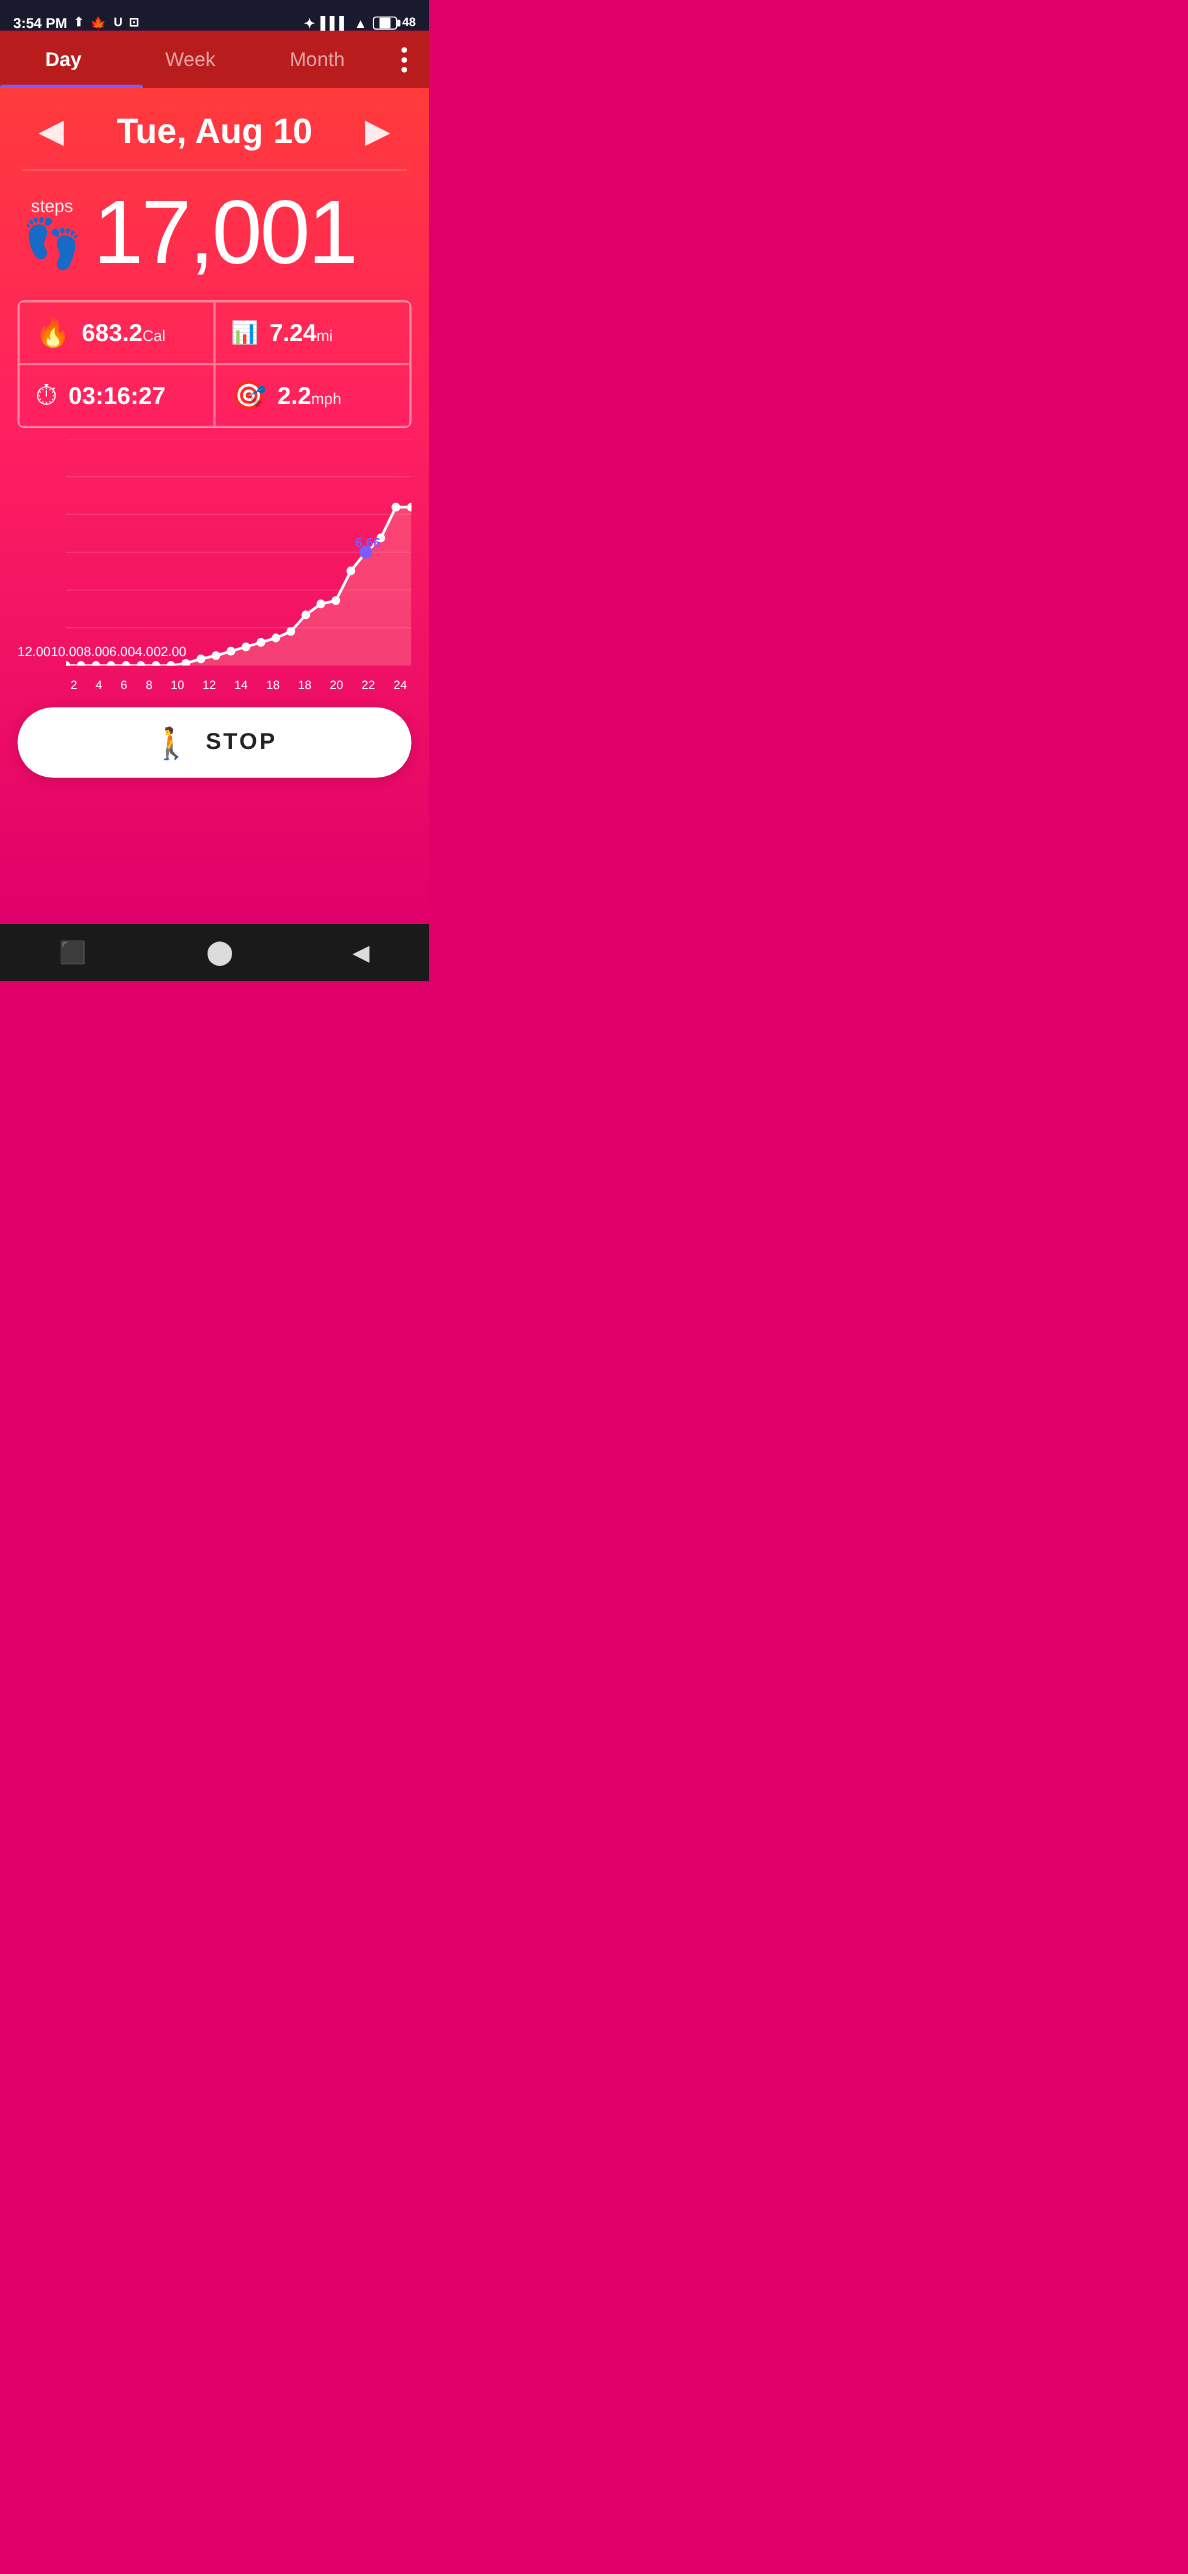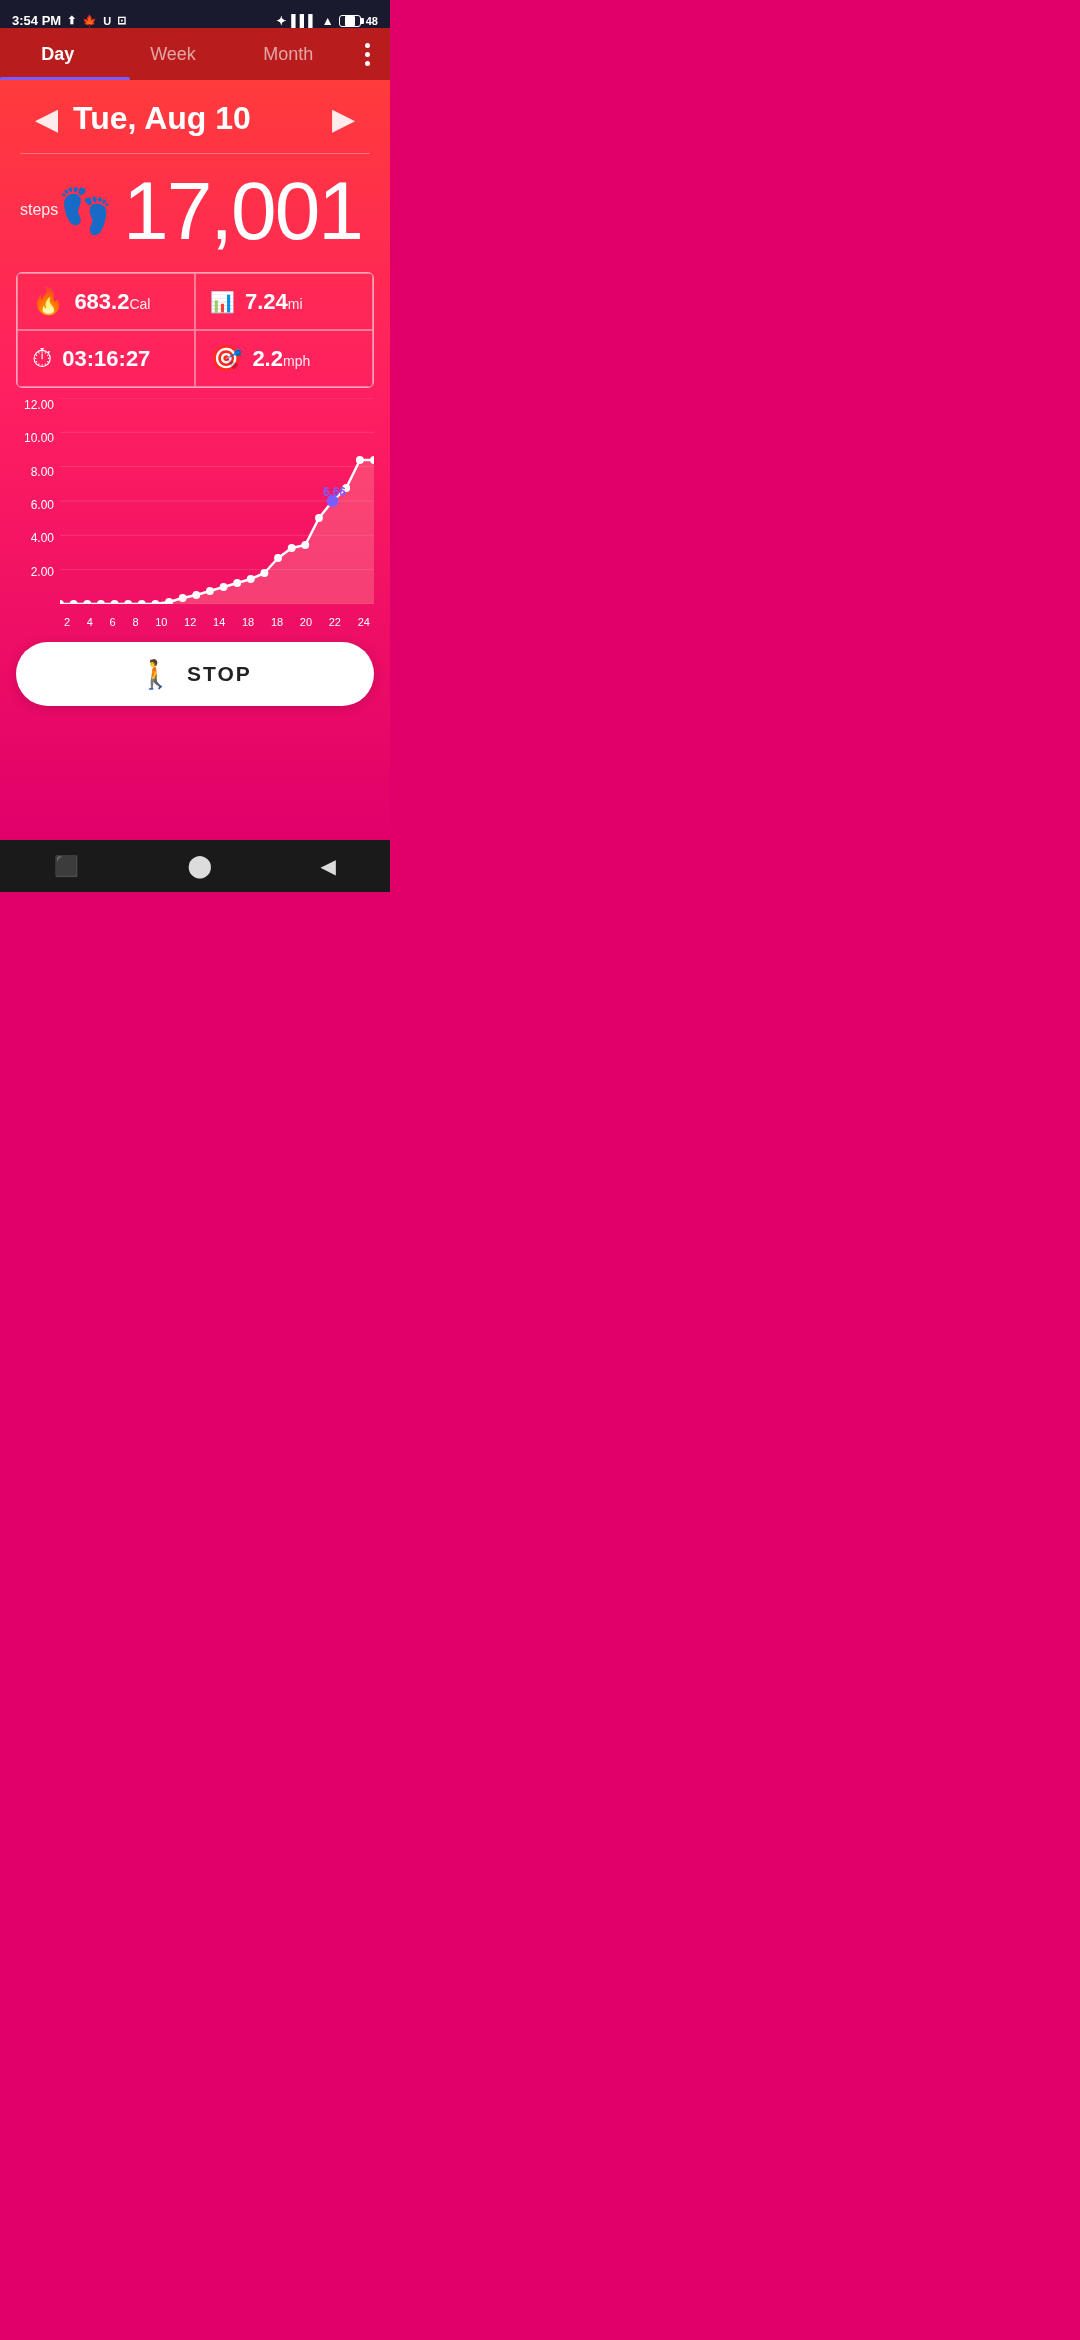"Tue, Aug 10" .date-title { text-align: none -> center }
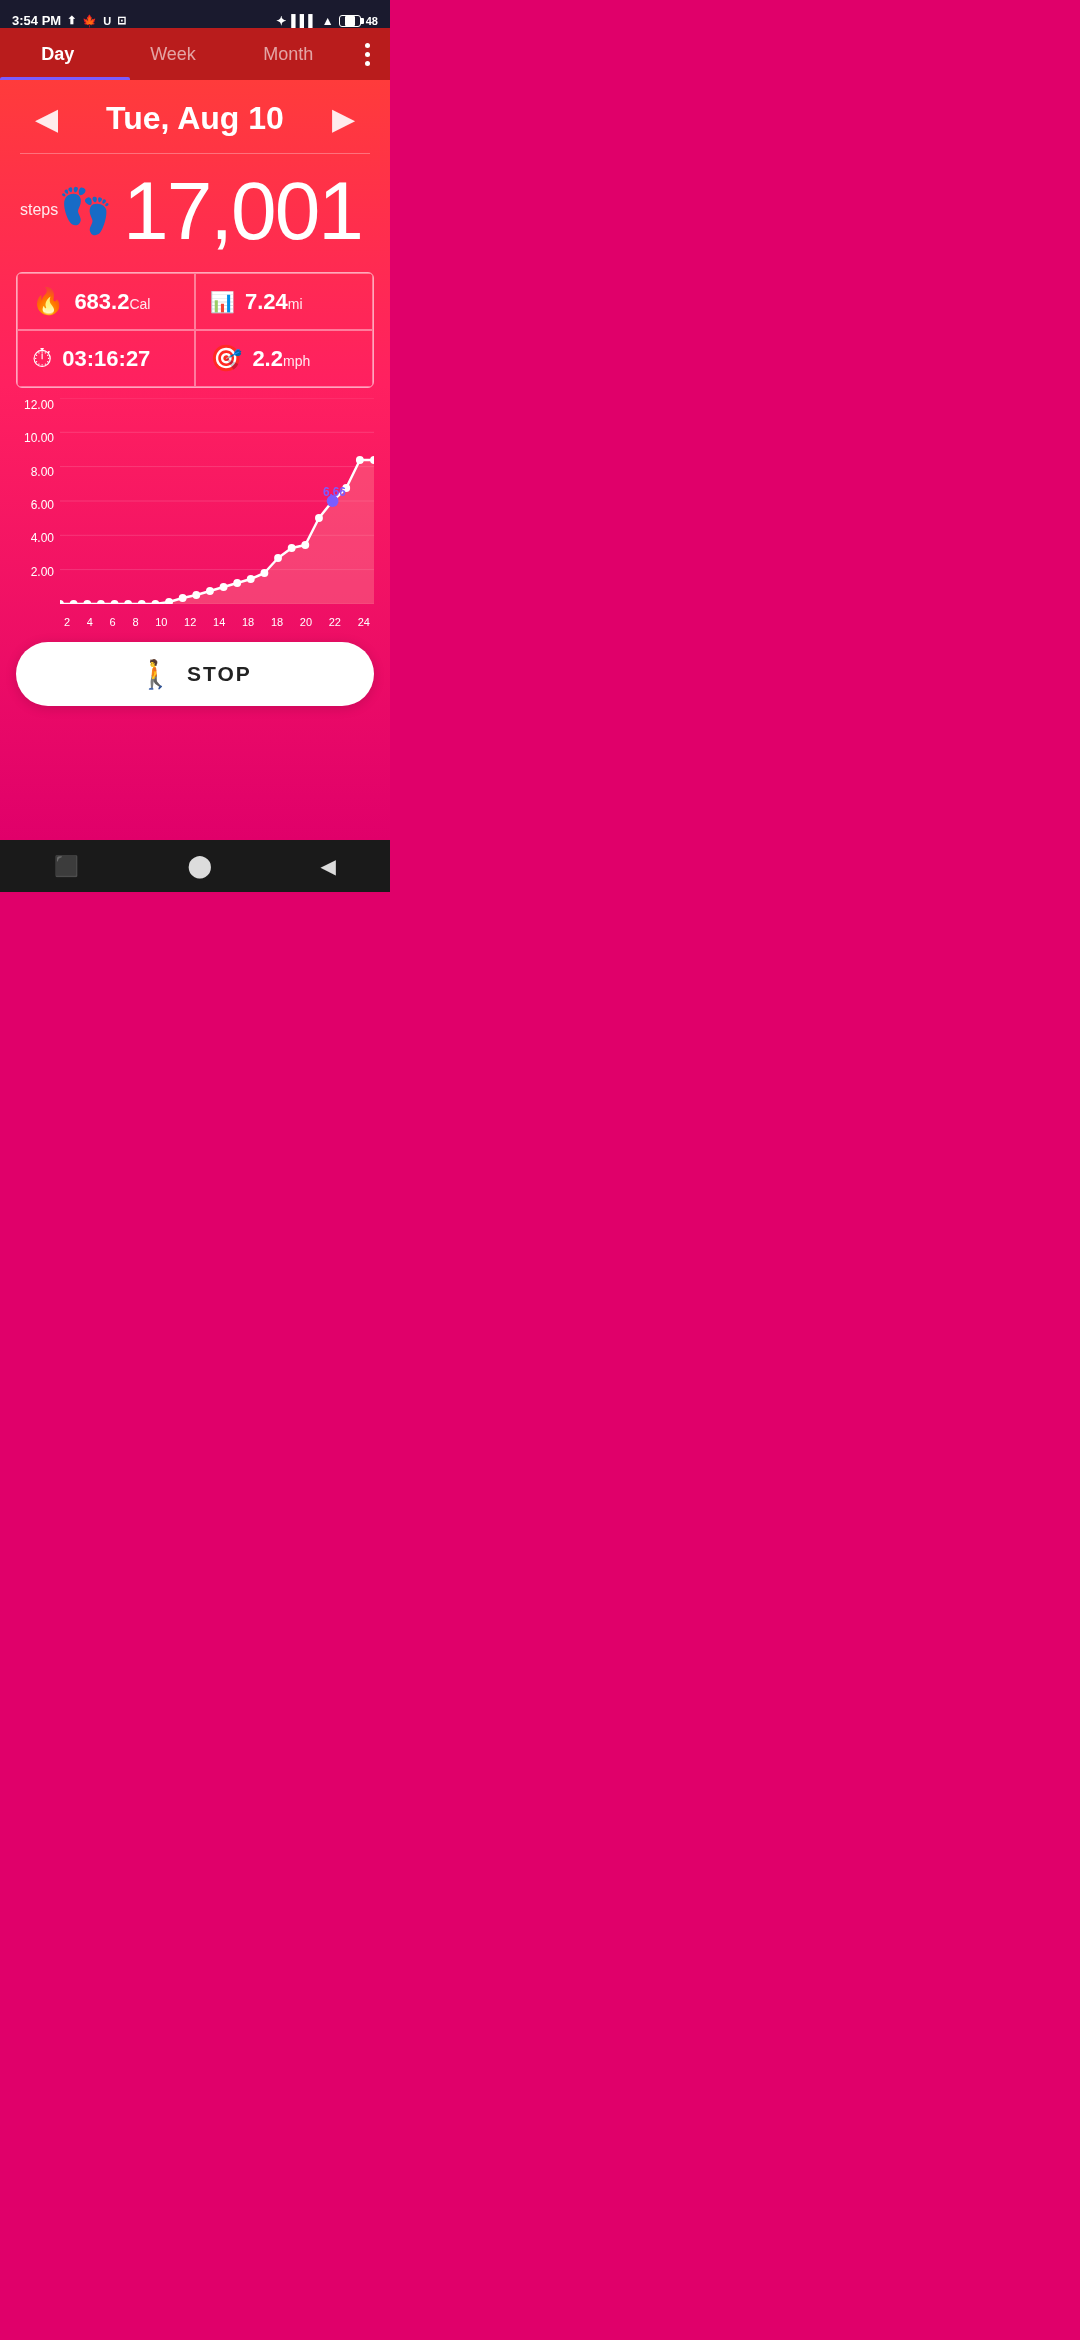"steps" .steps-left { flex-direction: row -> column }
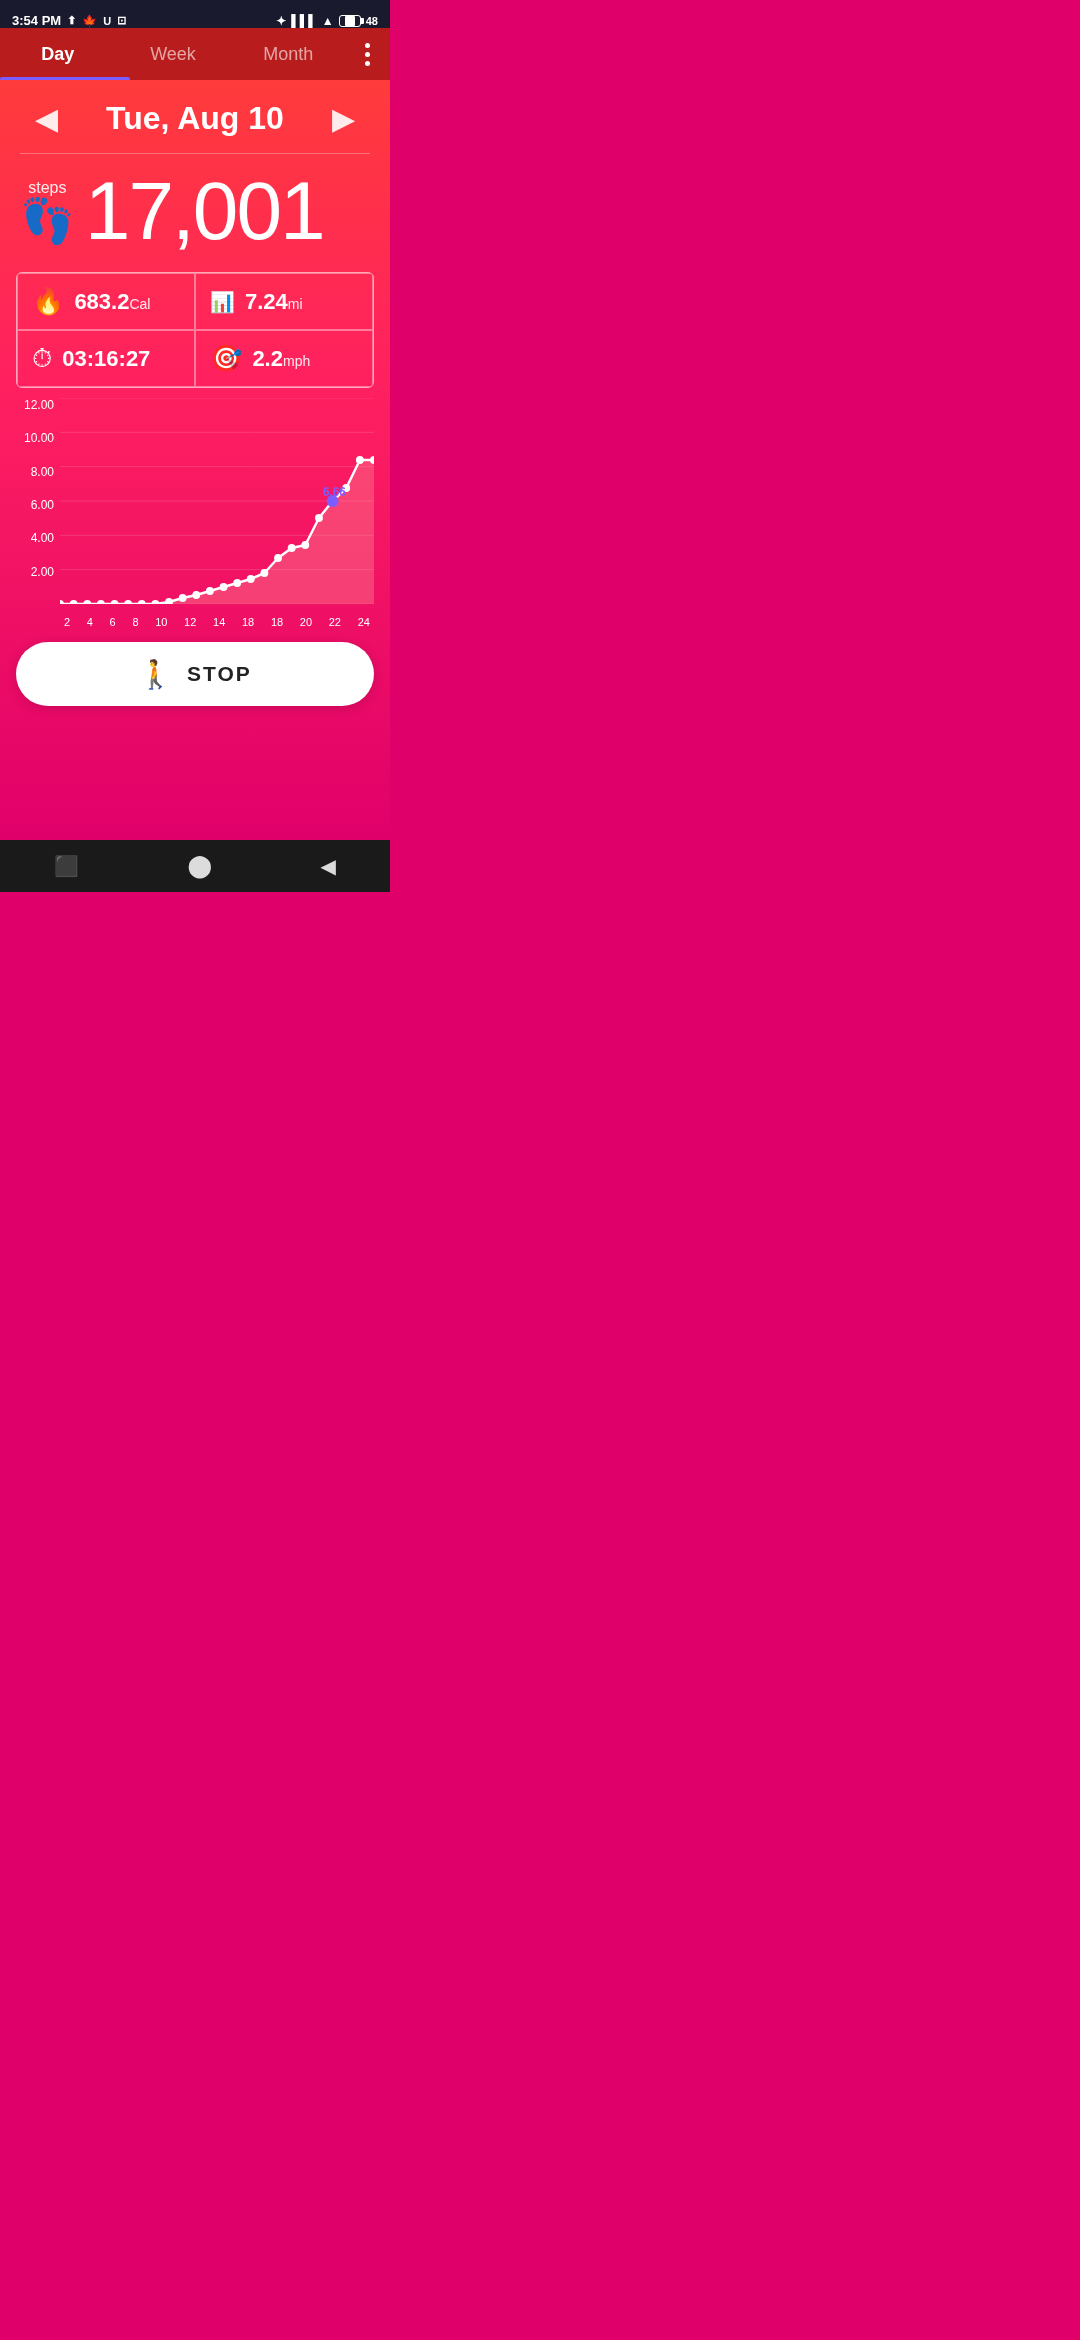"12.00" .chart-y-labels { flex-direction: column -> row }
